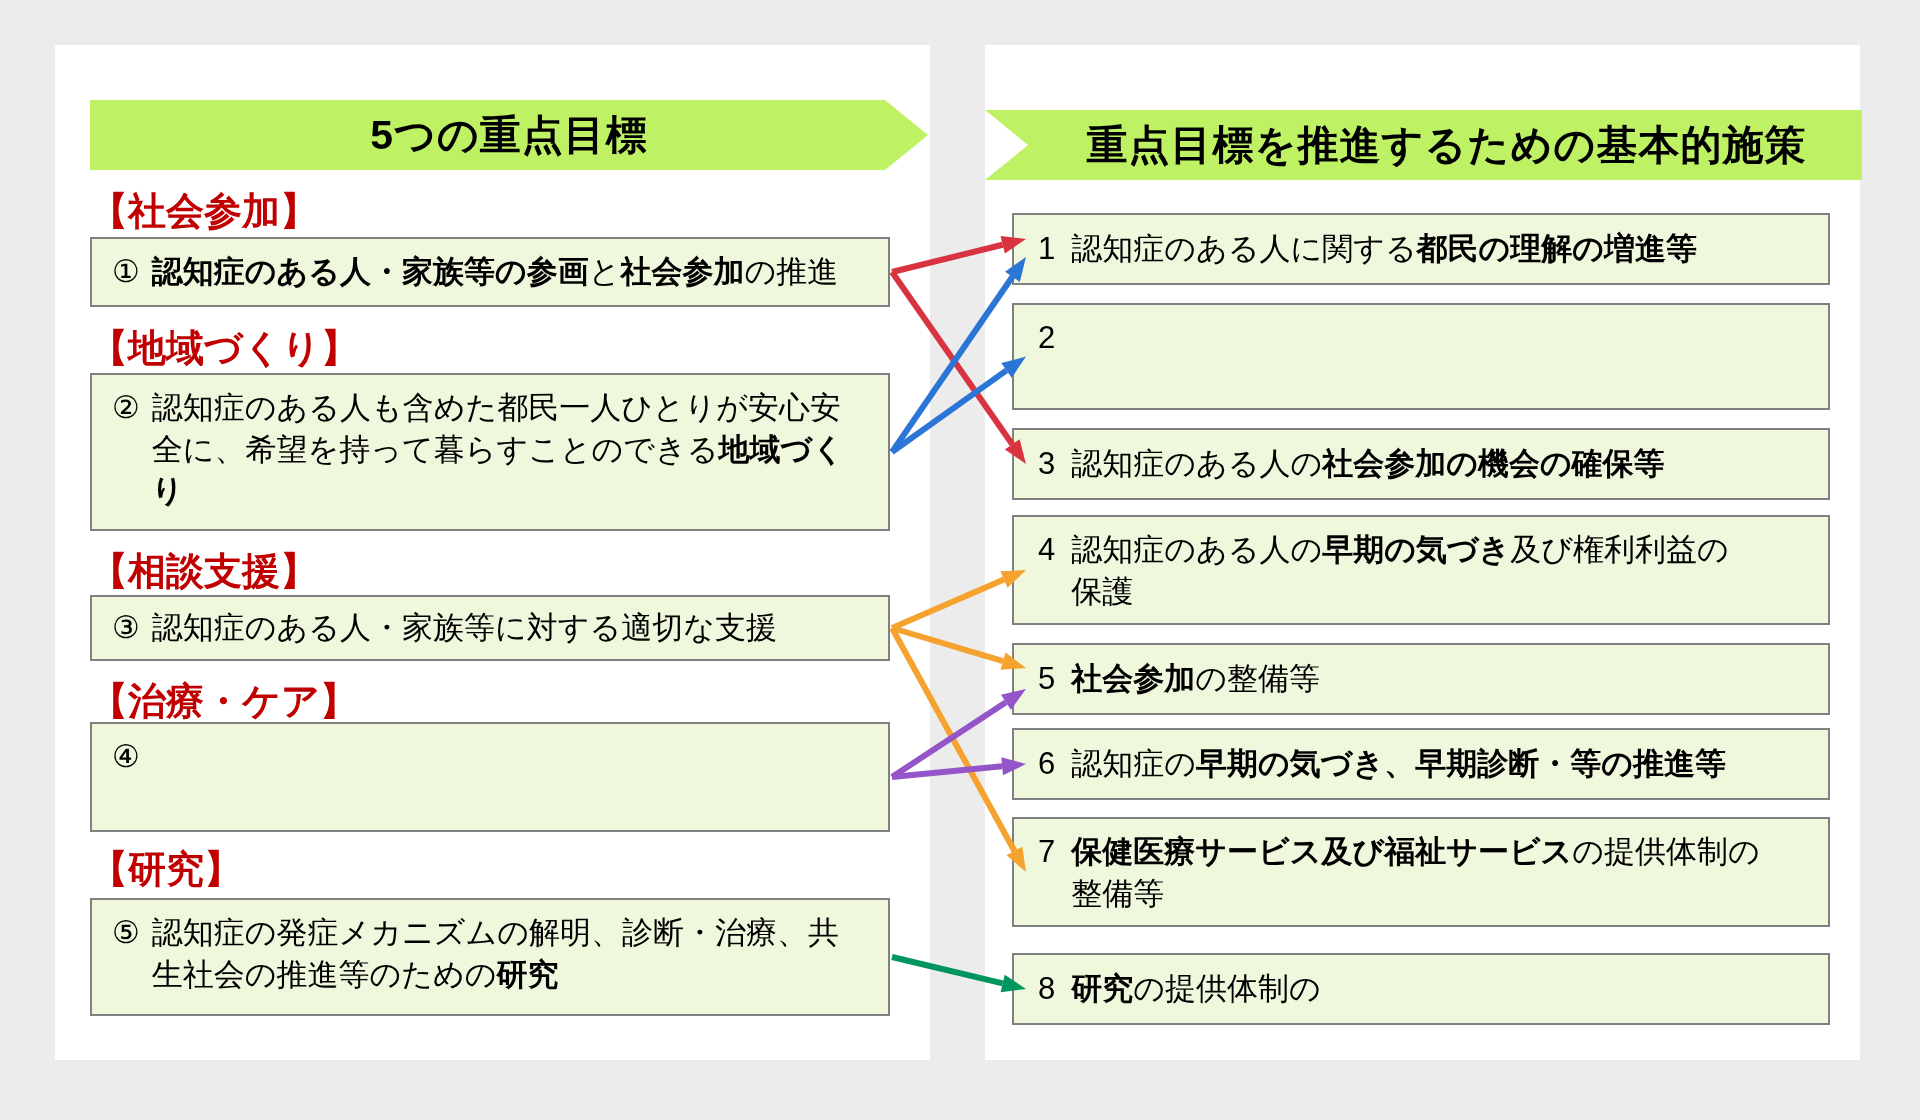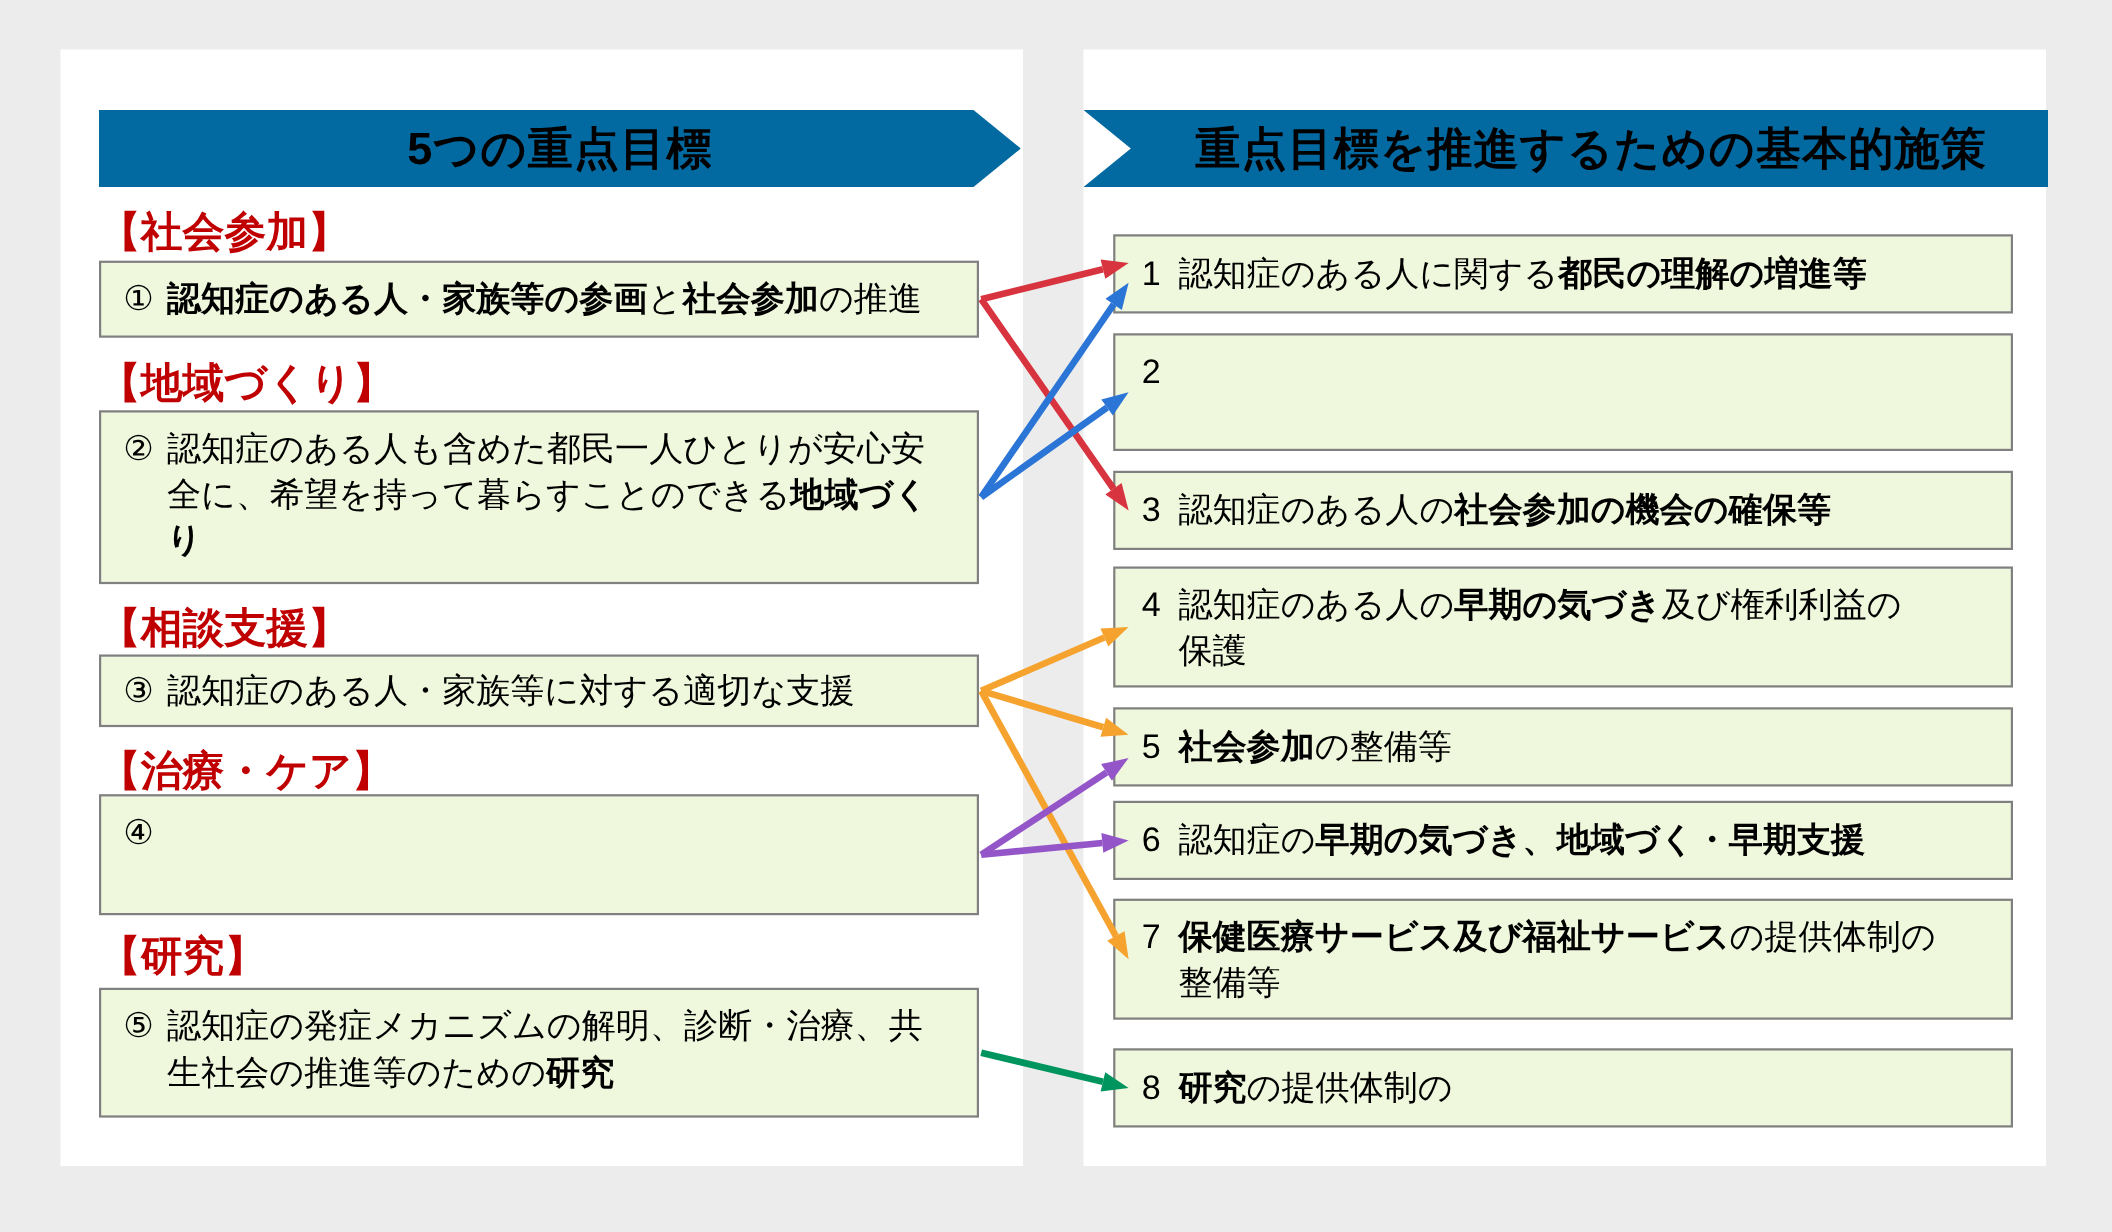"5つの重点目標" .banner { background: #0369a1 -> #bef264 }
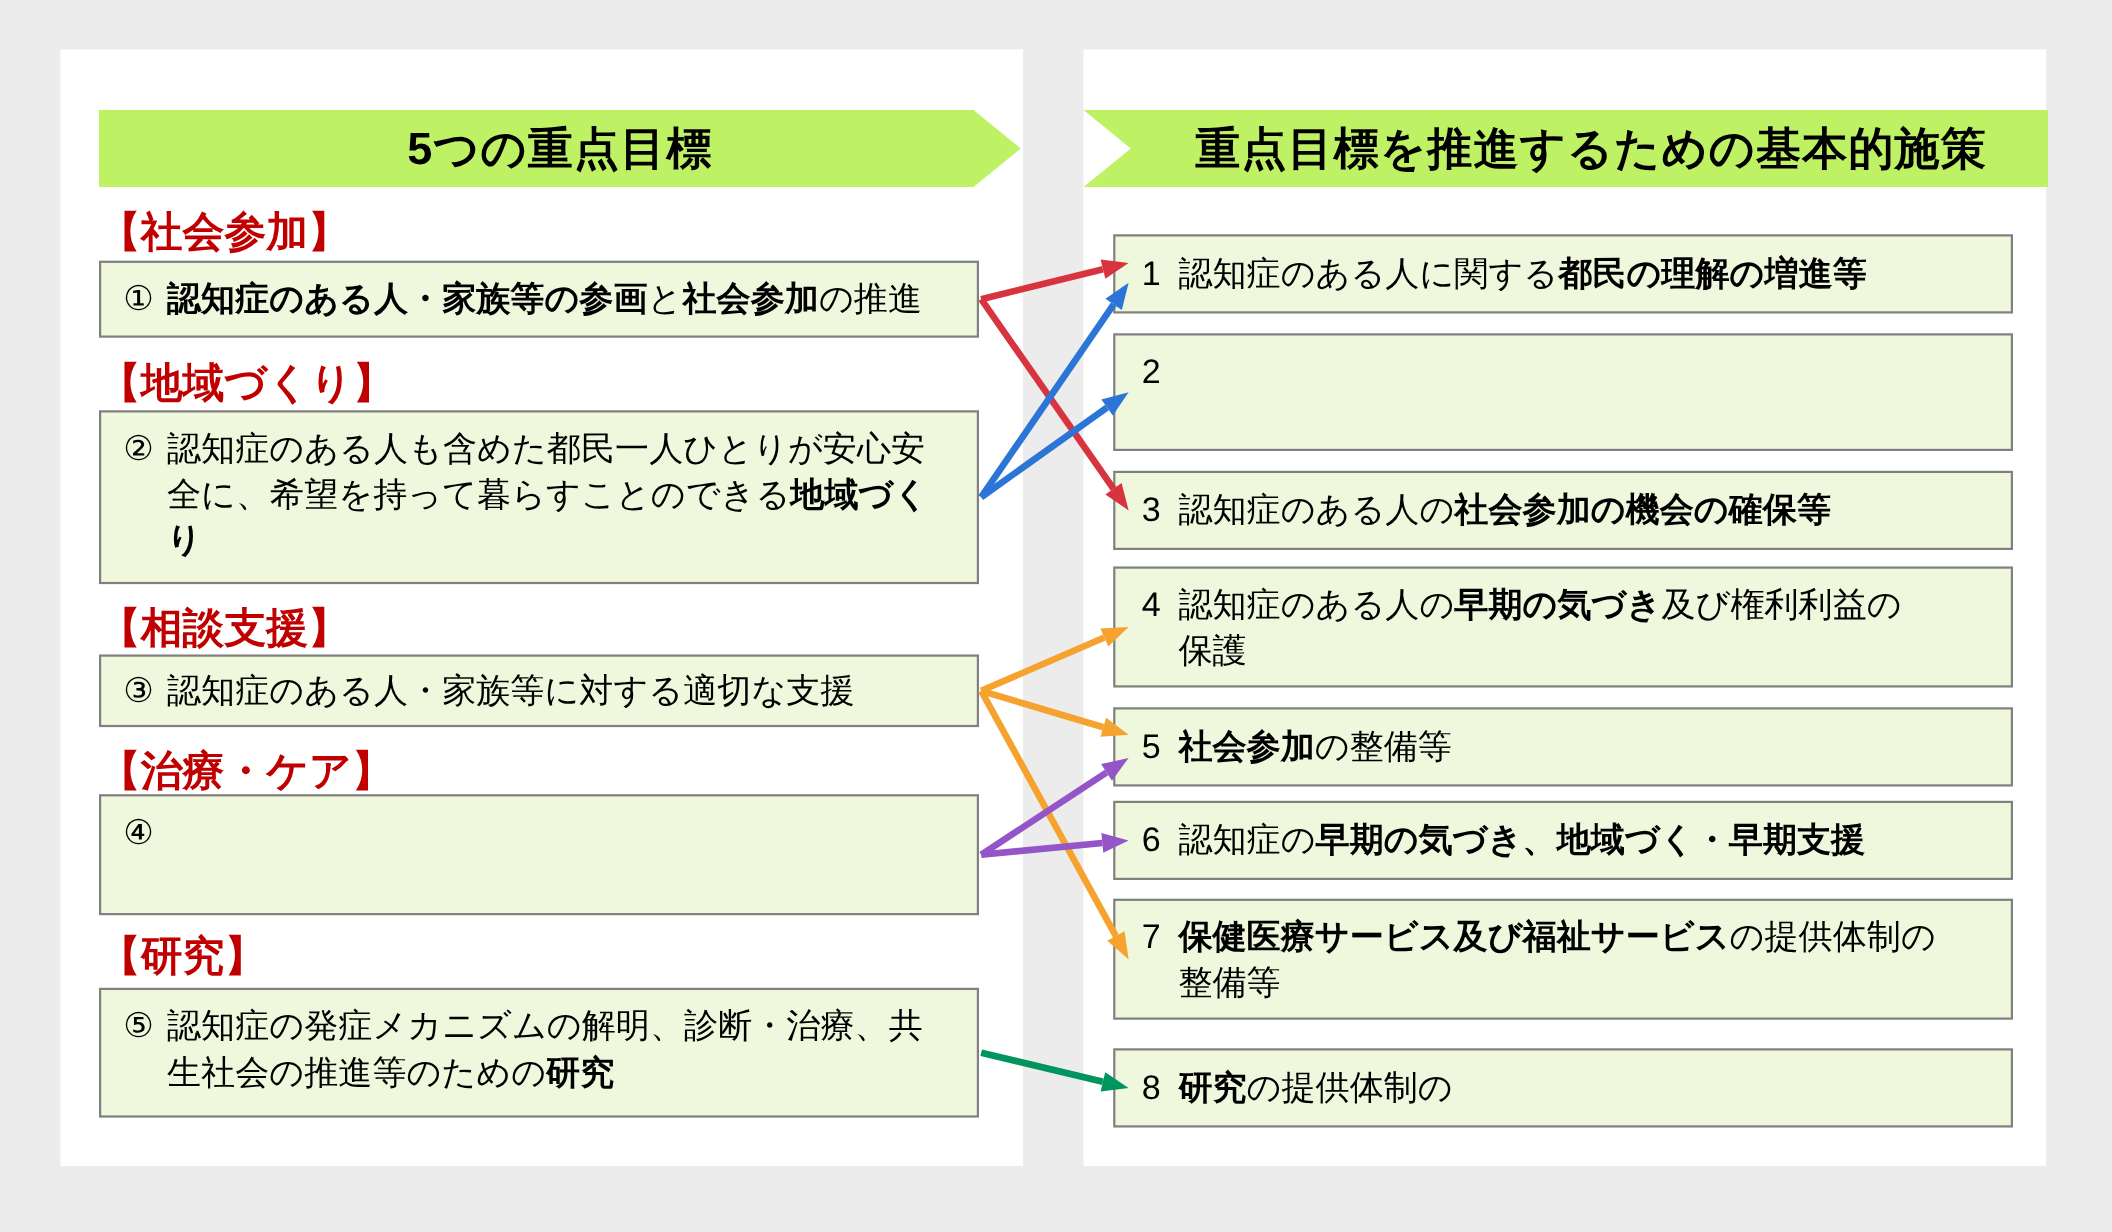"重点目標を推進するための基本的施策" .banner-right { margin-top: none -> 10px }
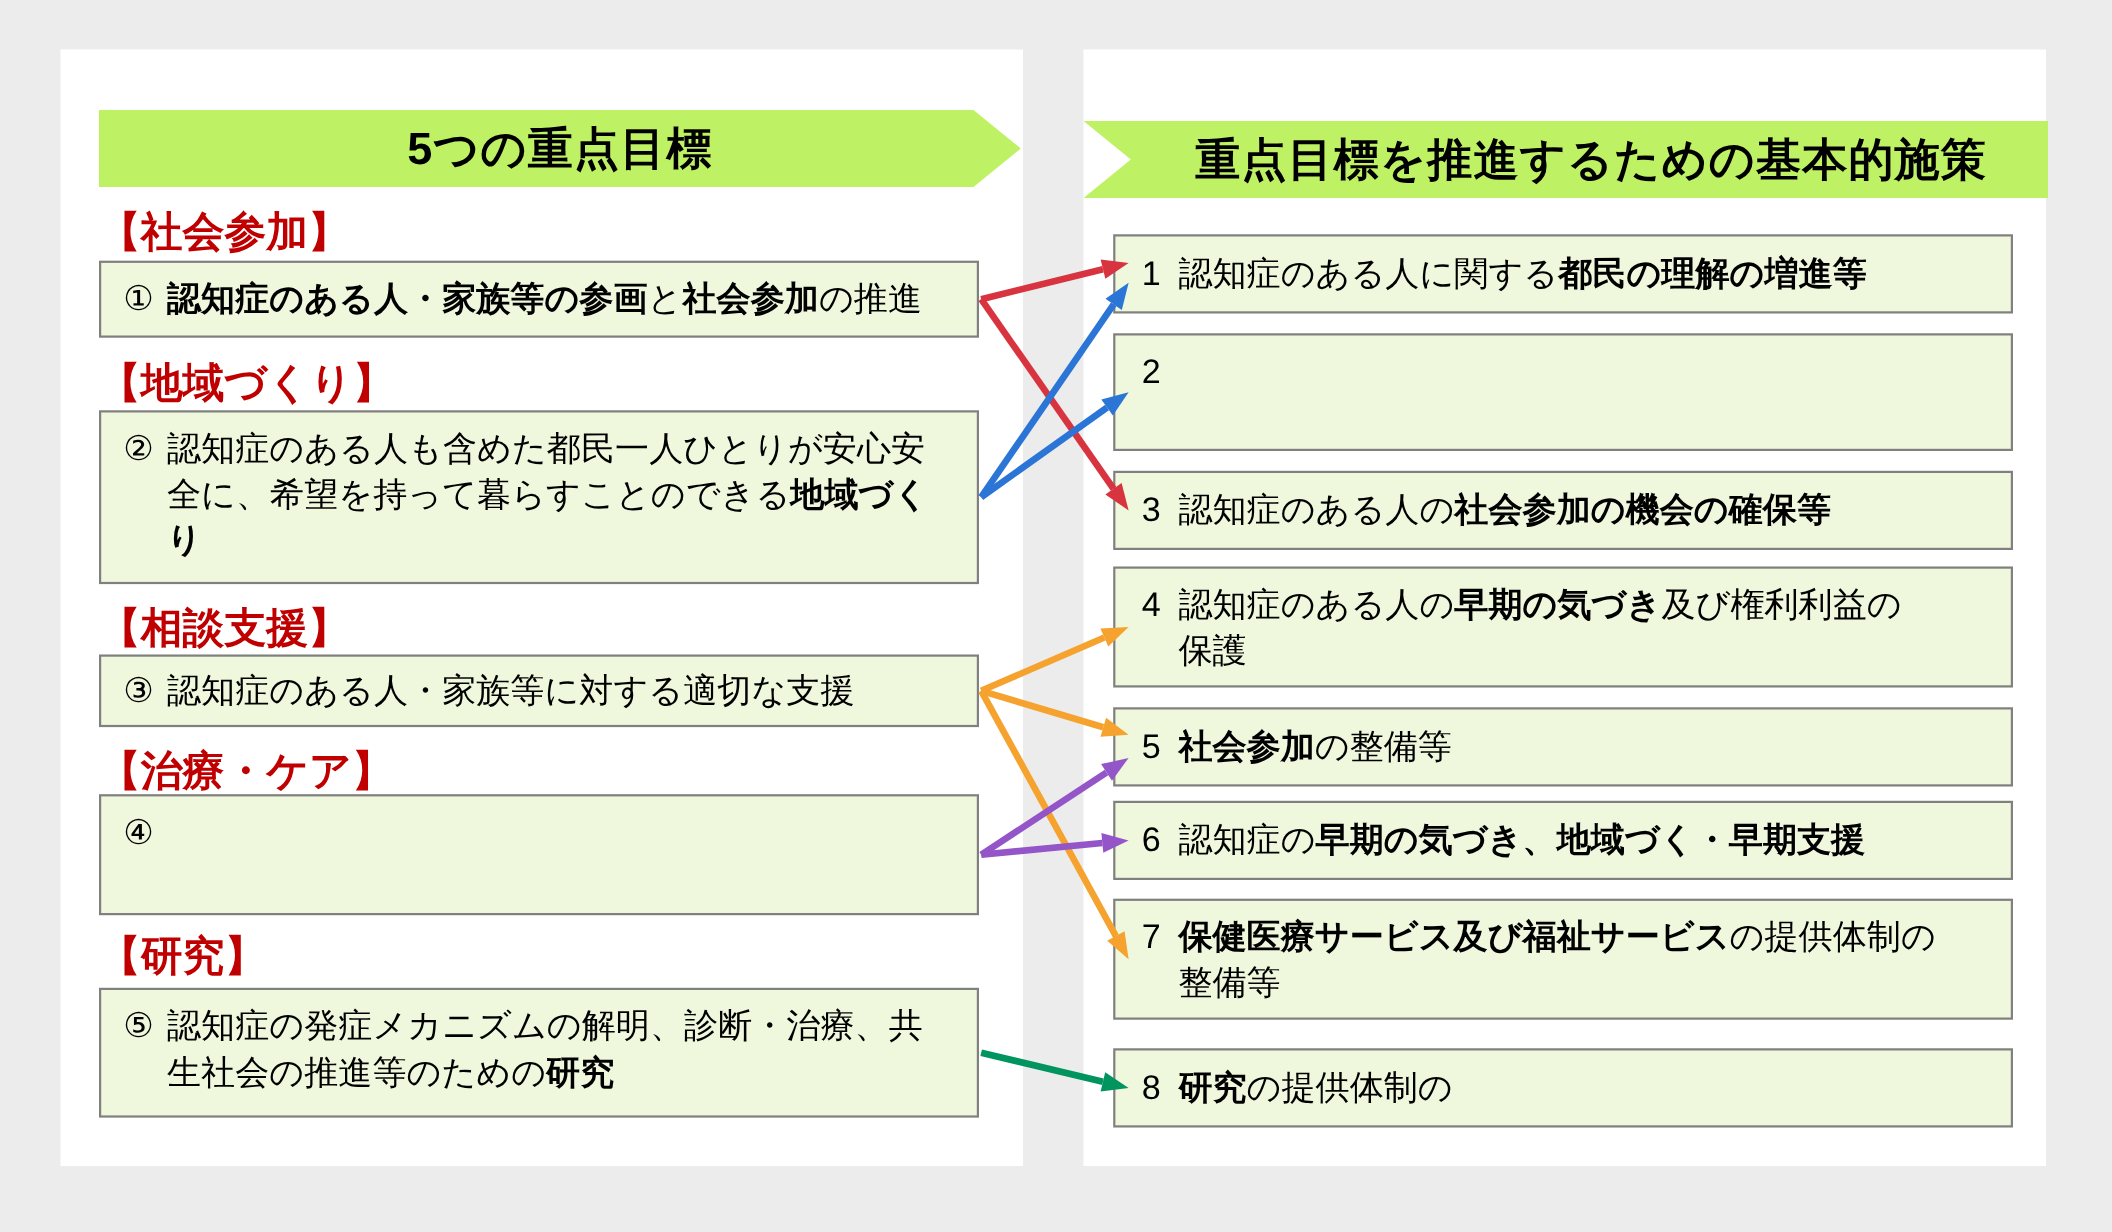"早期の気づき、地域づく・早期支援" span.bd { text: 地域づく・早期支援 -> 早期診断・等の推進等 }
